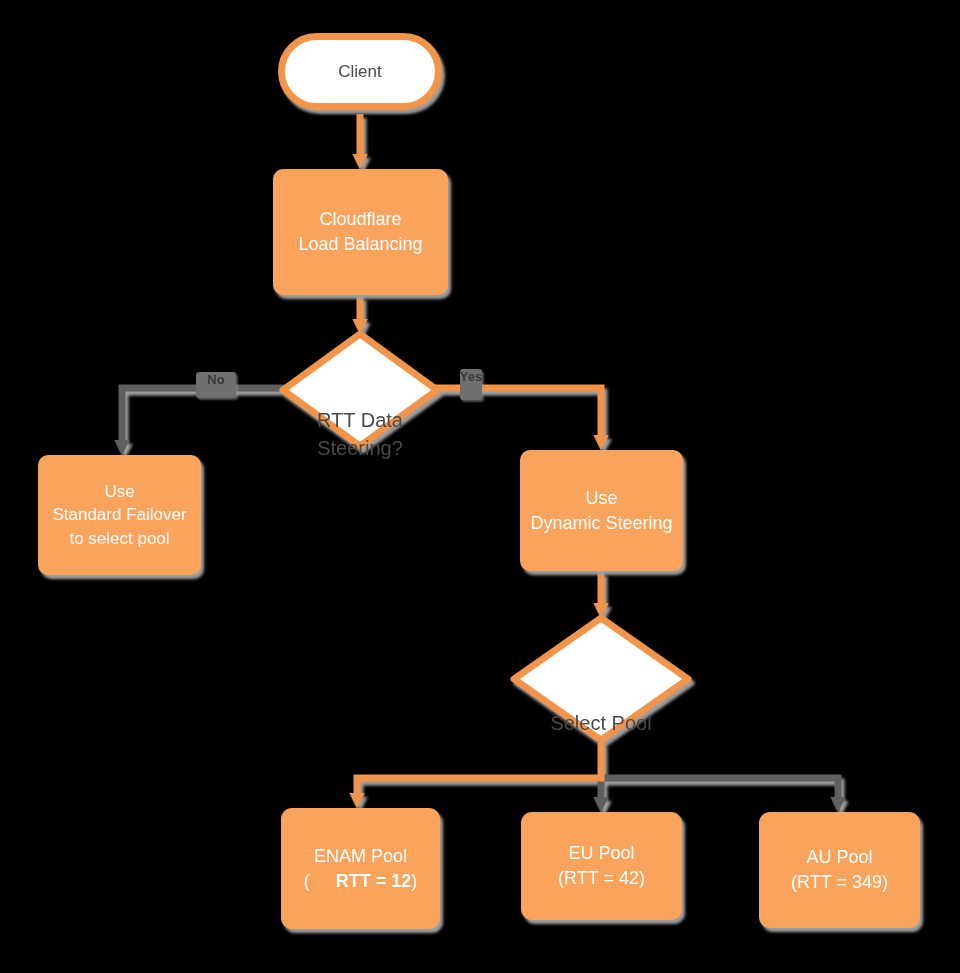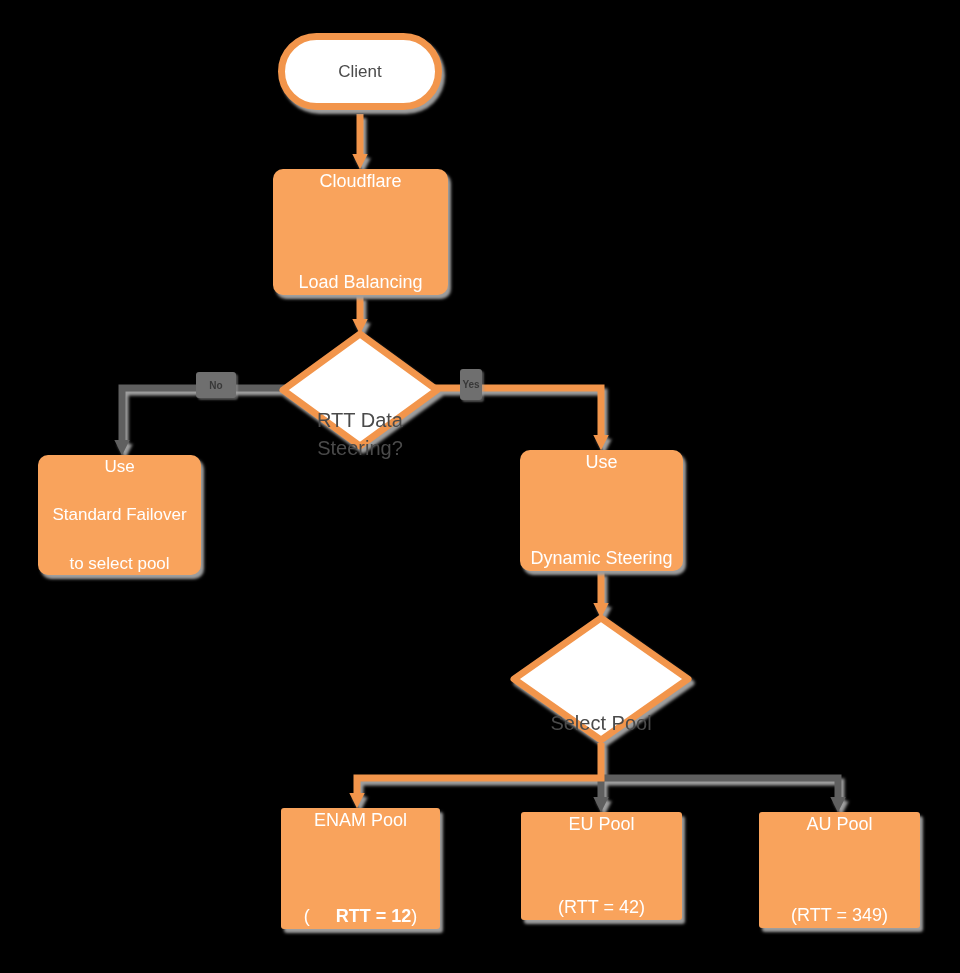"Cloudflare" .node-fill { justify-content: space-between -> none }
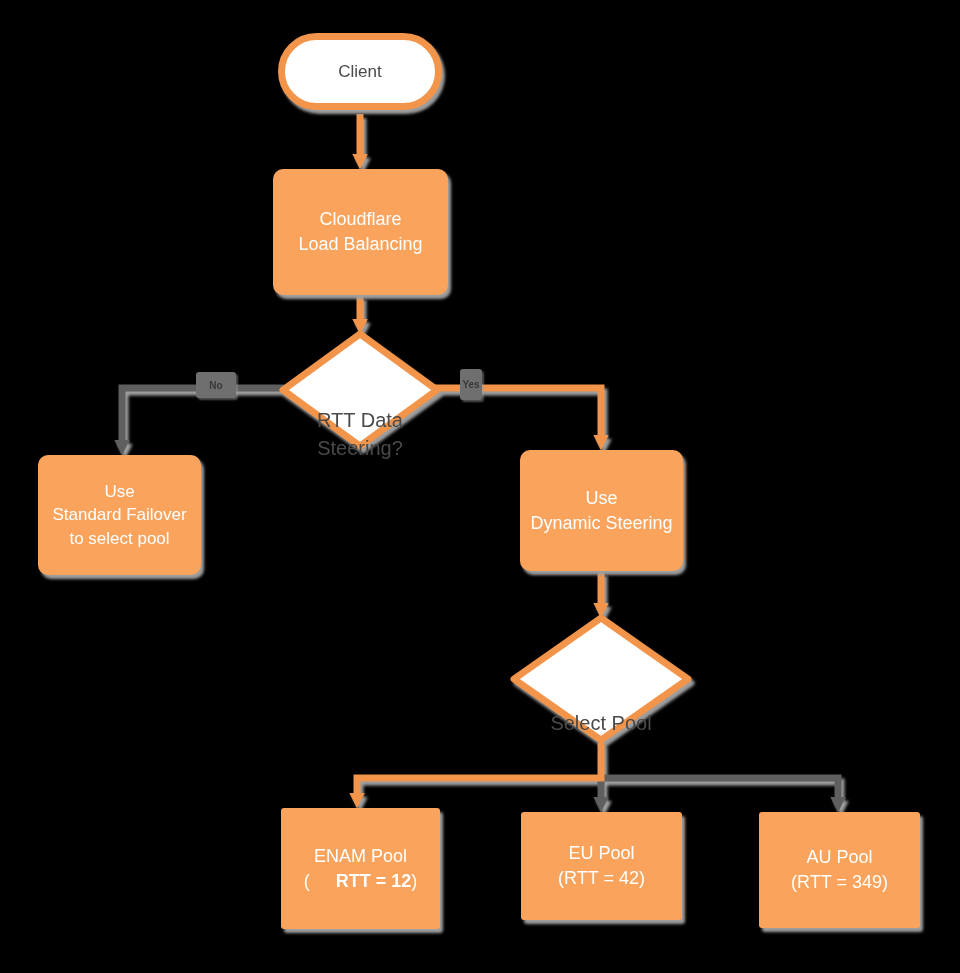"No" .edge-label { align-items: center -> flex-start; font-size: 10px -> 13px }
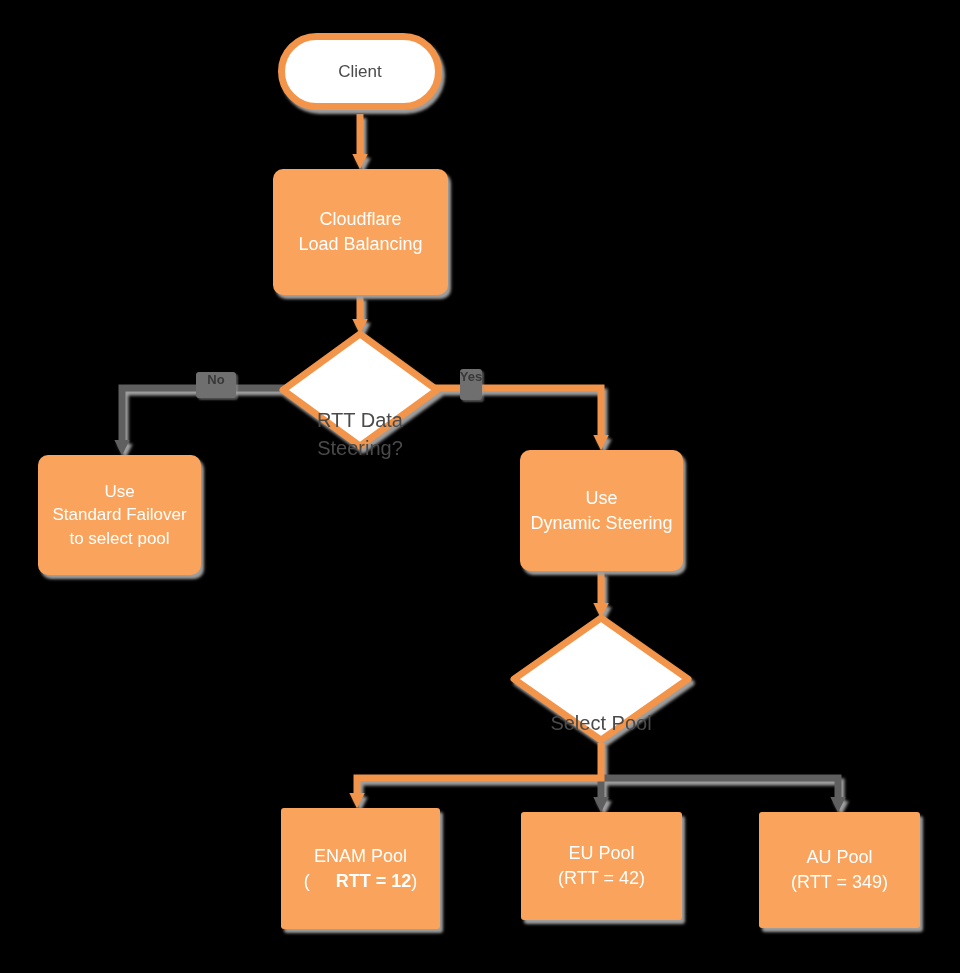"ENAM Pool" .node-pool { border-radius: 3px -> 11px }
